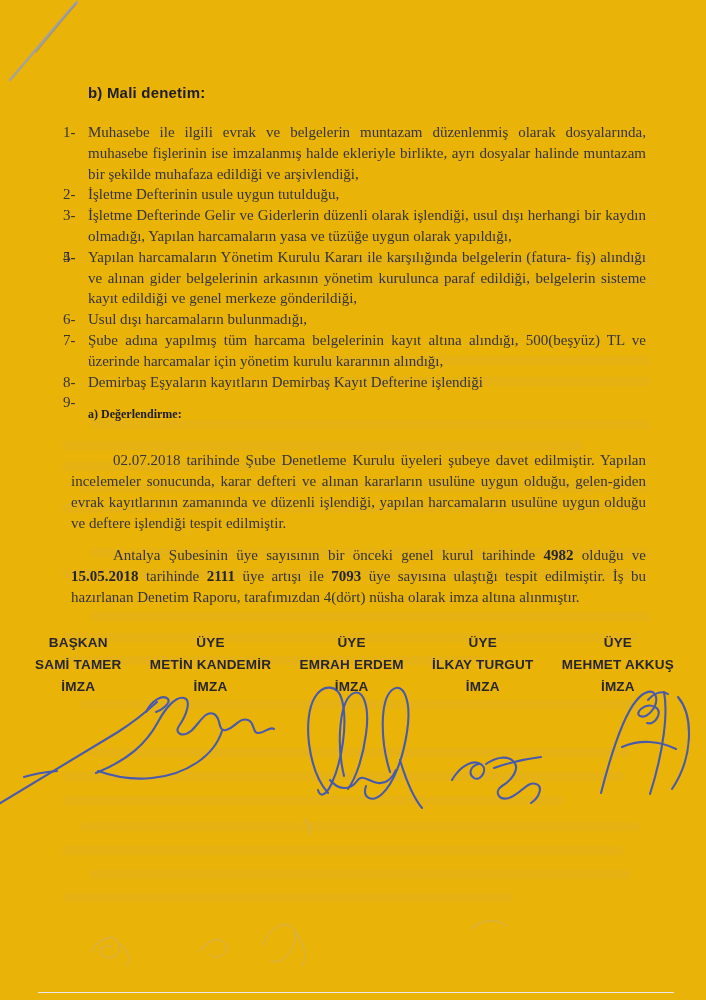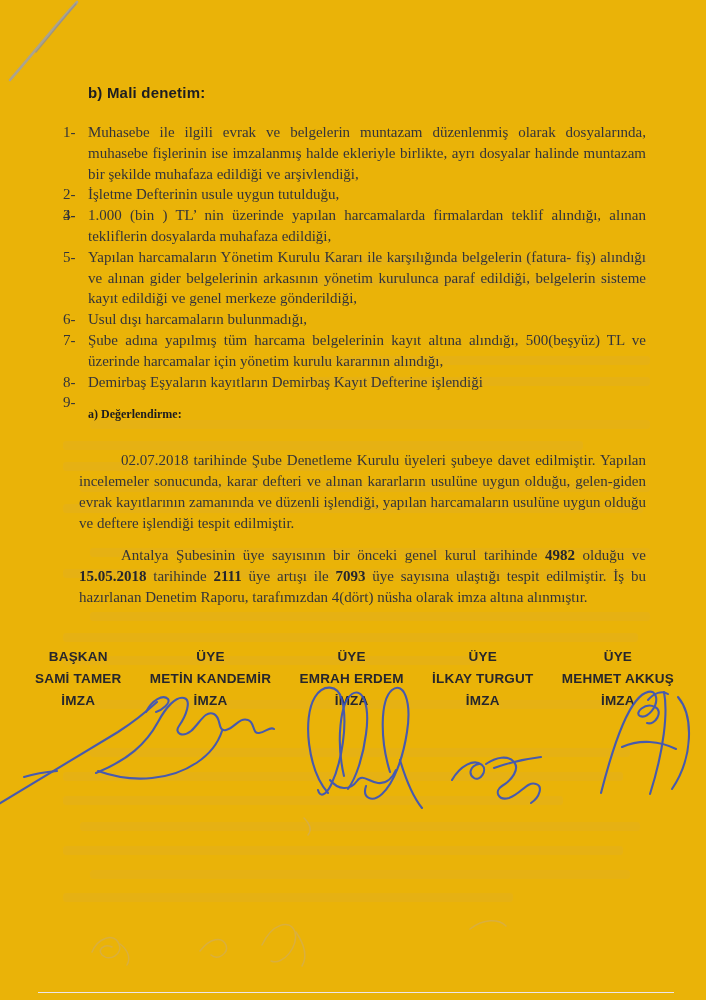"İşletme Defterinde Gelir ve Giderlerin" span.txt { html: none -> <span>İşletme Defterinde Gelir ve Giderlerin düzenli olarak işlendiği, usul dışı herhangi bir kaydın olmadığı, Yapılan harcamaların yasa ve tüzüğe uygun olarak yapıldığı,</span> }
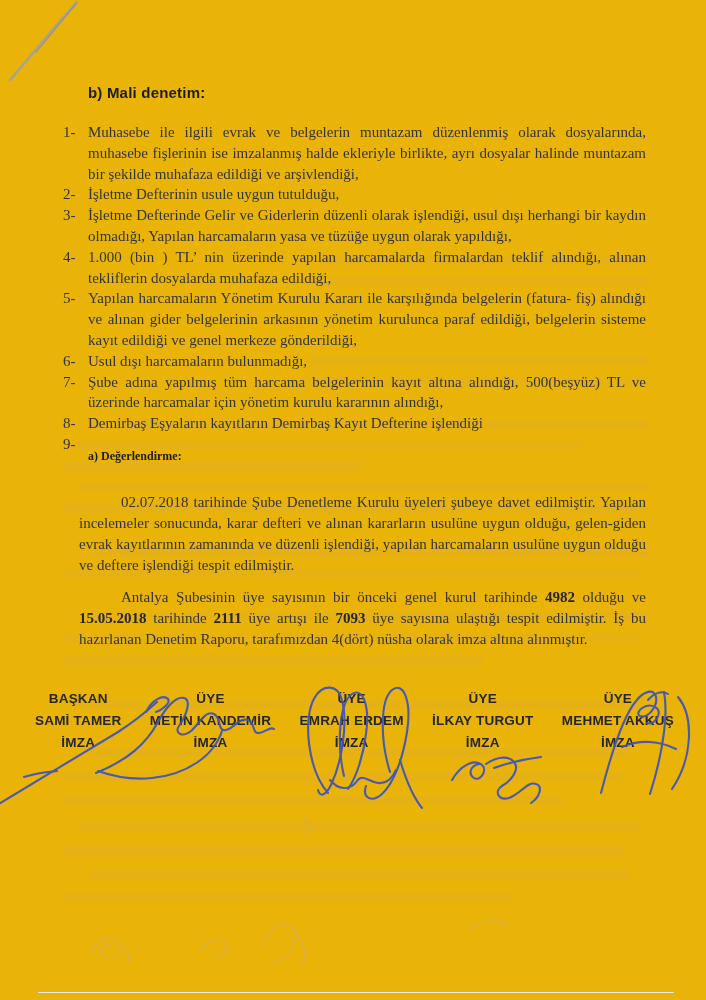"1.000 (bin ) TL’ nin" span.txt { html: <span>1.000 (bin ) TL’ nin üzerinde yapılan harcamalarda firmalardan teklif alındığı, alınan tekliflerin dosyalarda muhafaza edildiği,</span> -> none }
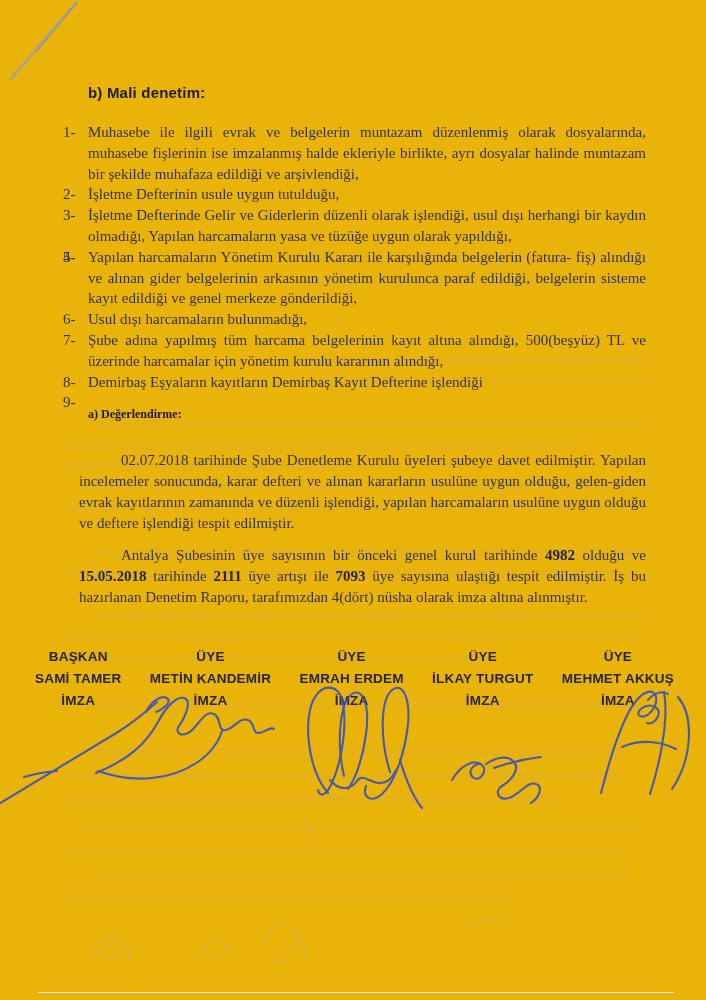"02.07.2018 tarihinde Şube Denetleme" .para { margin: 28px 0 0 16px -> 28px 0 0 8px }
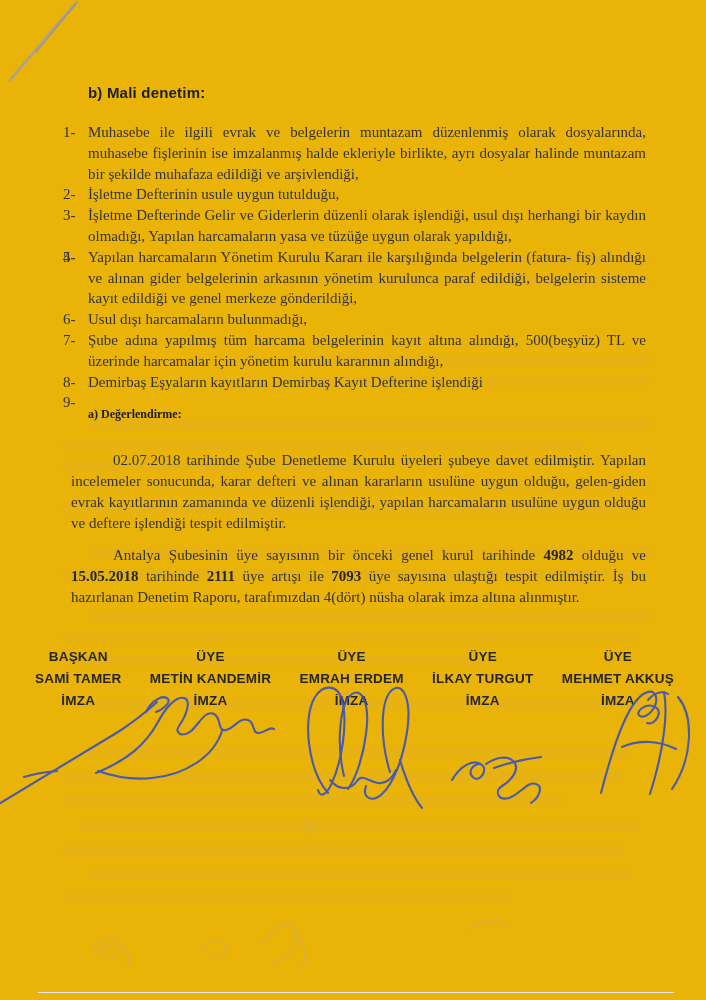"BAŞKAN" .sig-row { margin: 38px -28px 0 -28px -> 24px -28px 0 -28px }
